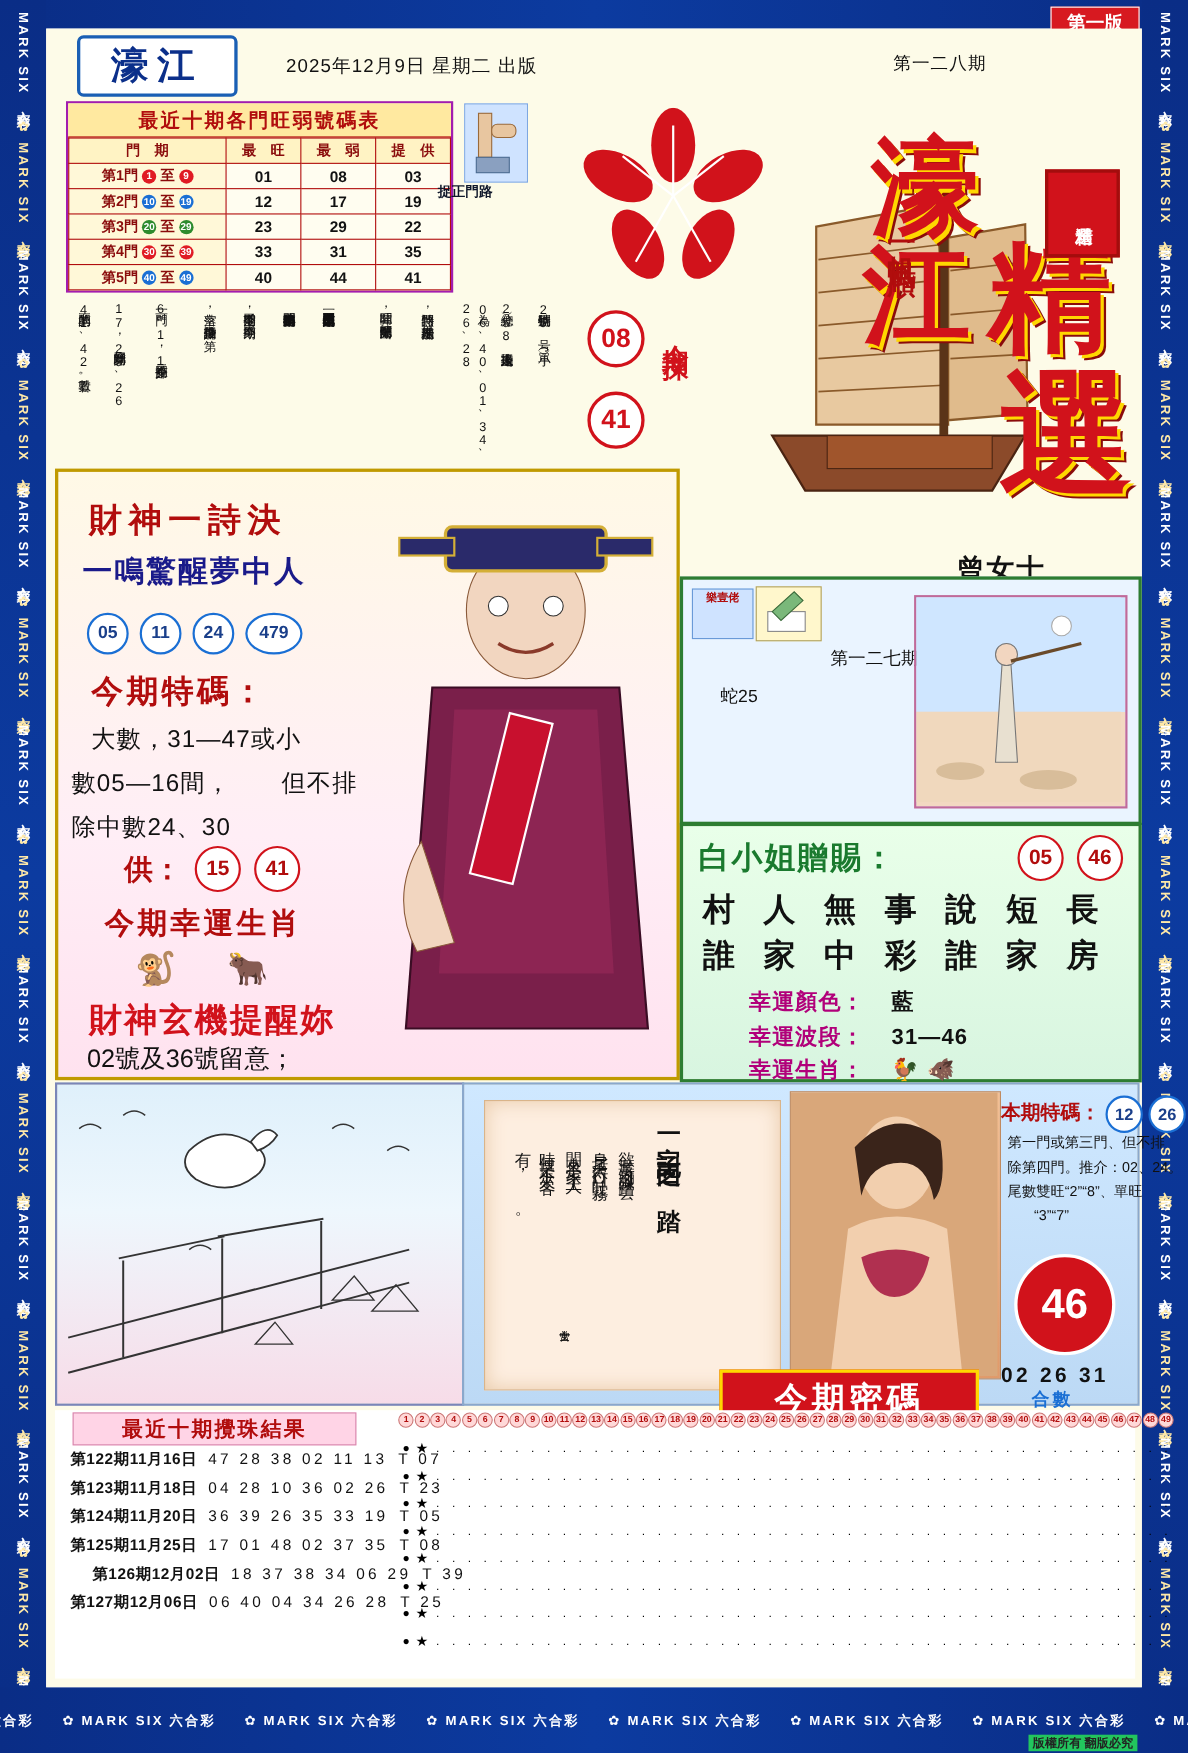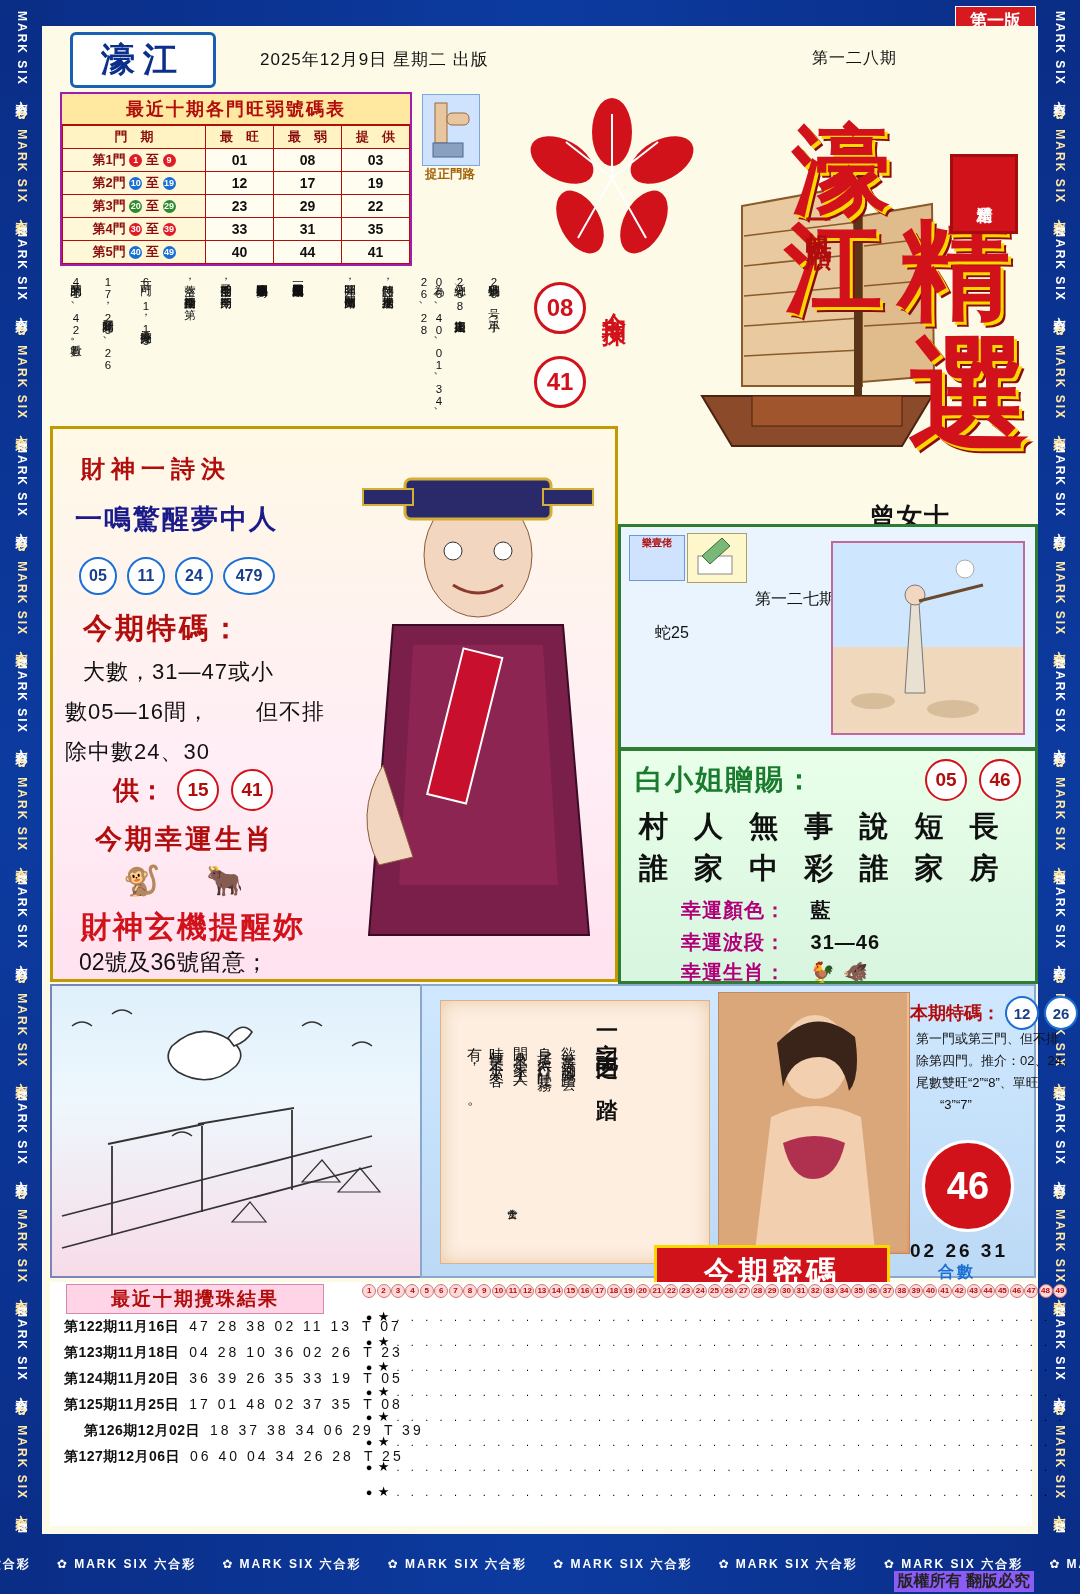"捉正門路" .hand-cap { color: #a16207 -> #0f172a; left: 372px -> 356px; text-align: center -> left }
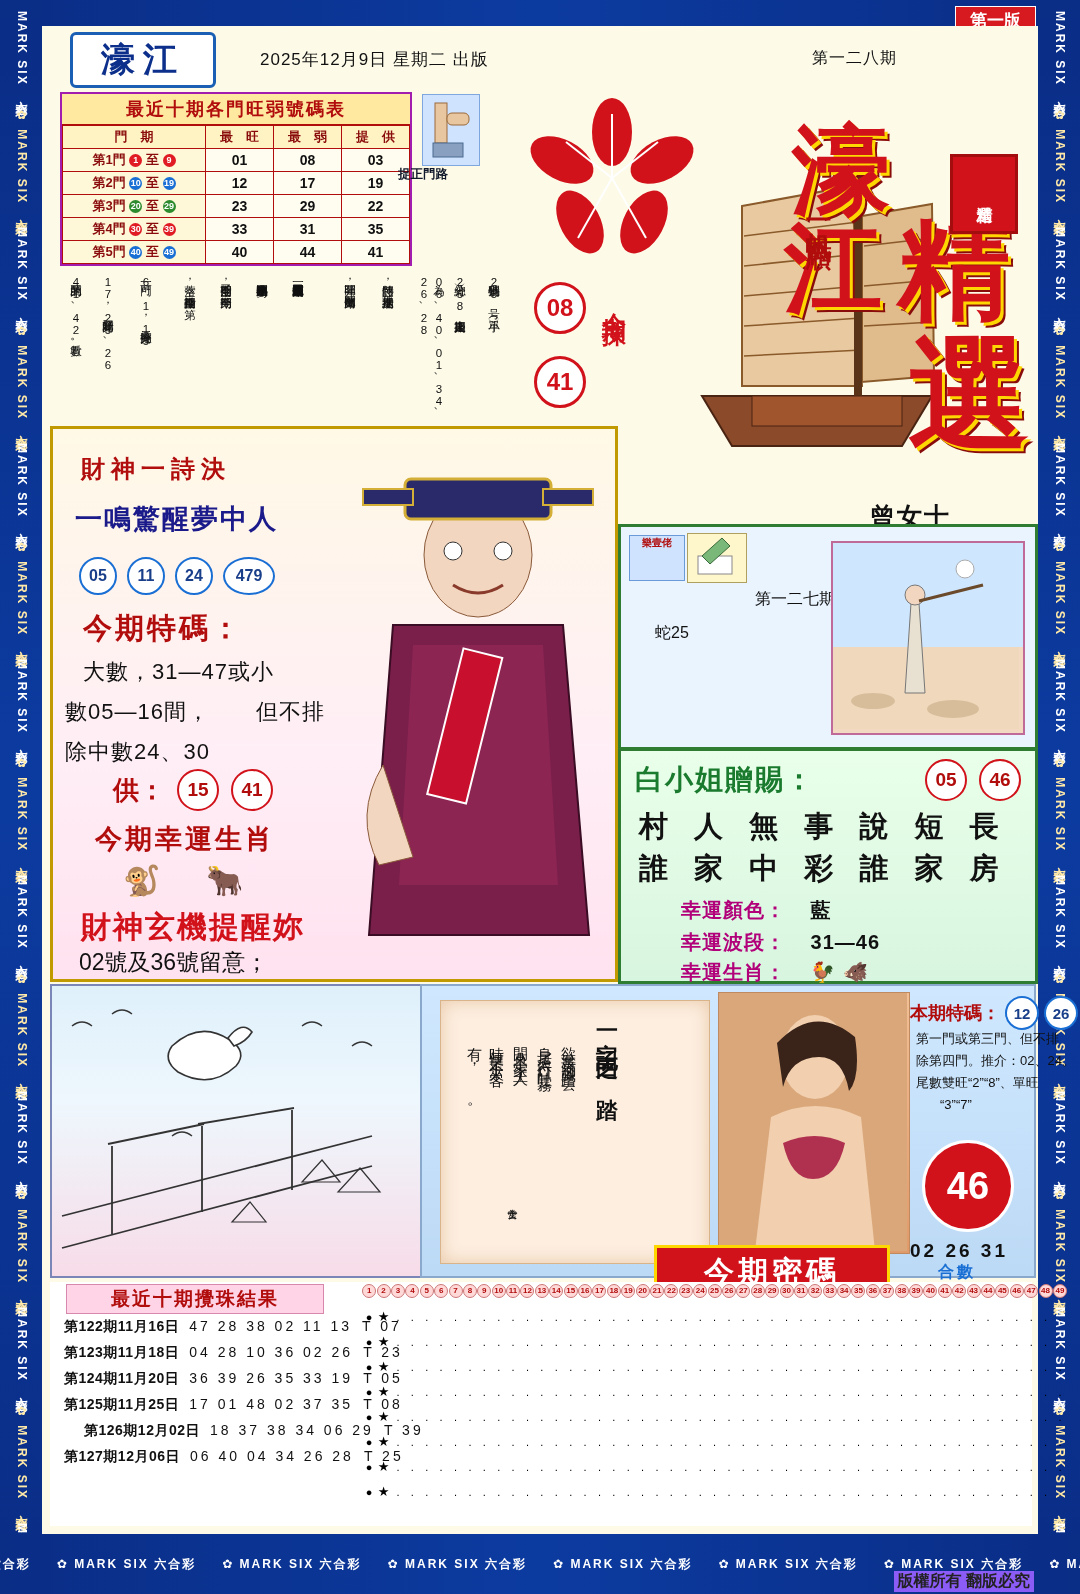"財神一詩決" .pl-title { font-size: 24px -> 30px }
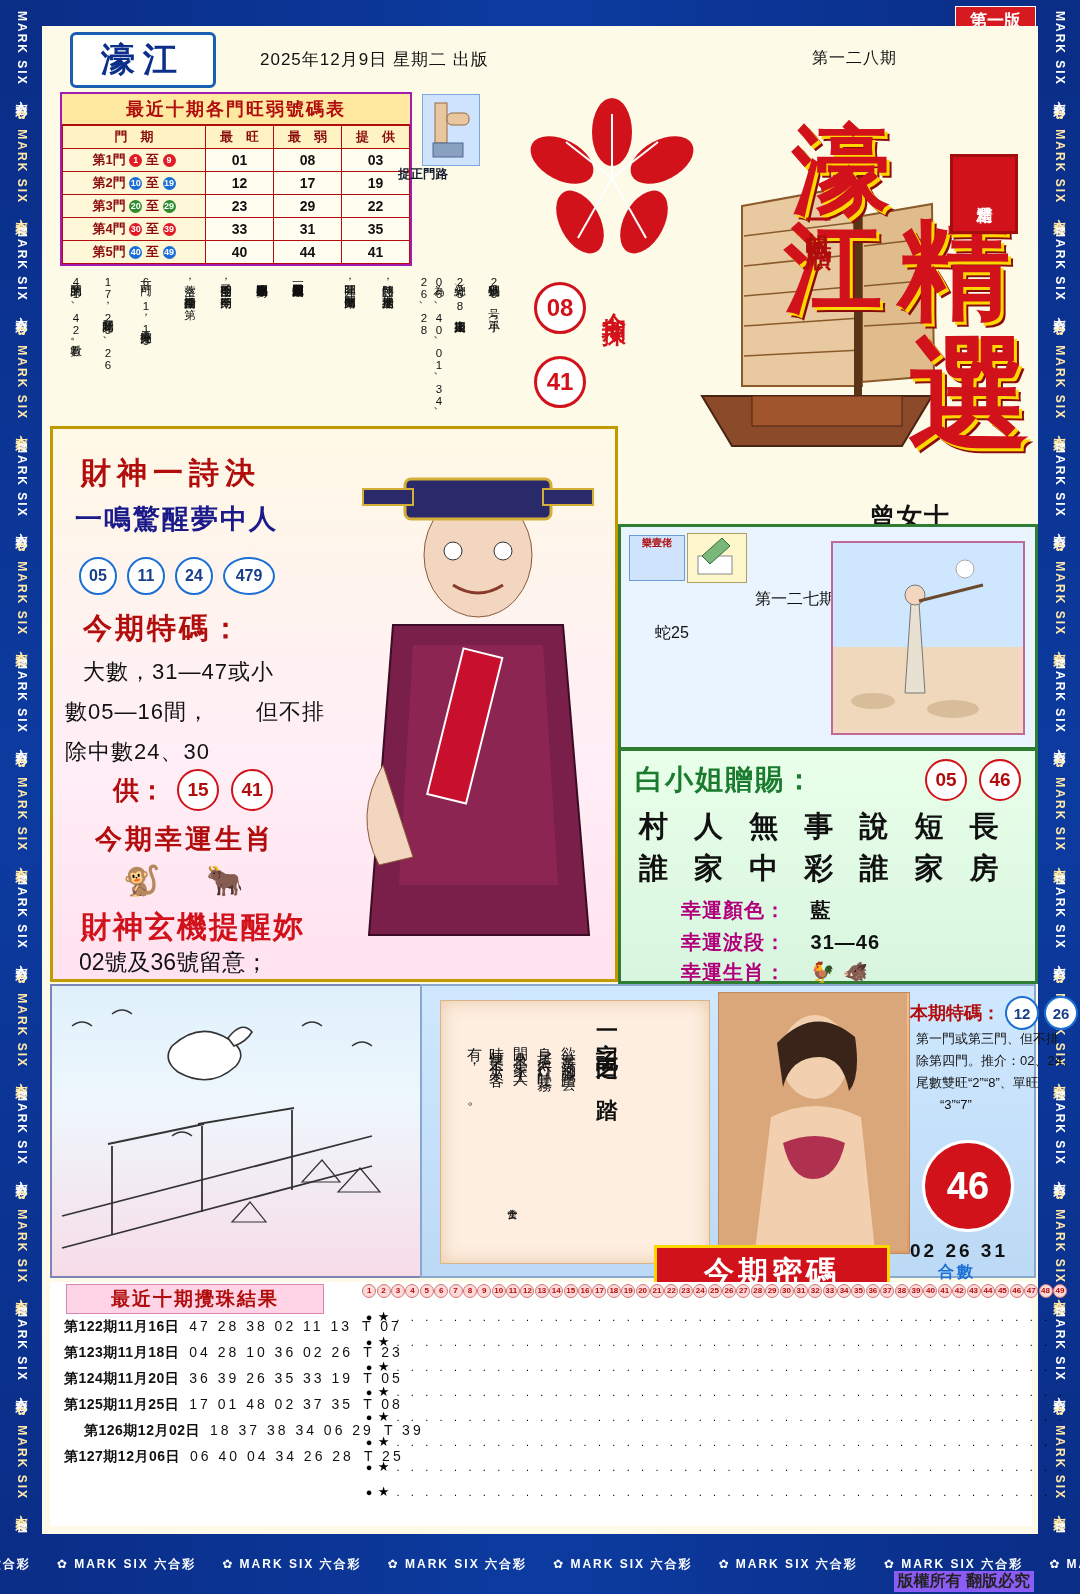"版權所有 翻版必究" .copyright { background: #8b5cf6 -> #22c55e; font-size: 16px -> 11px }
